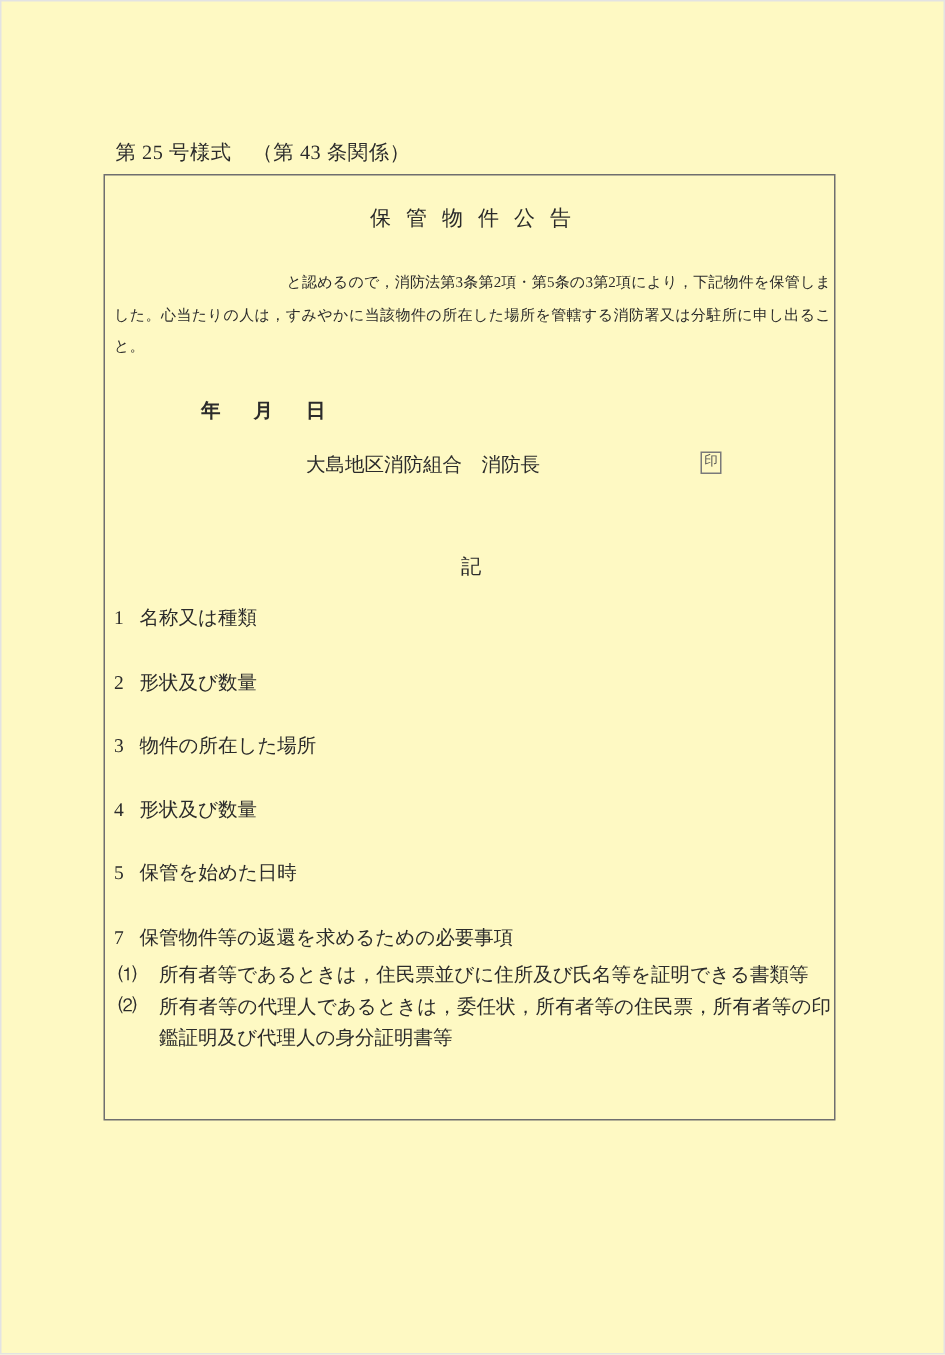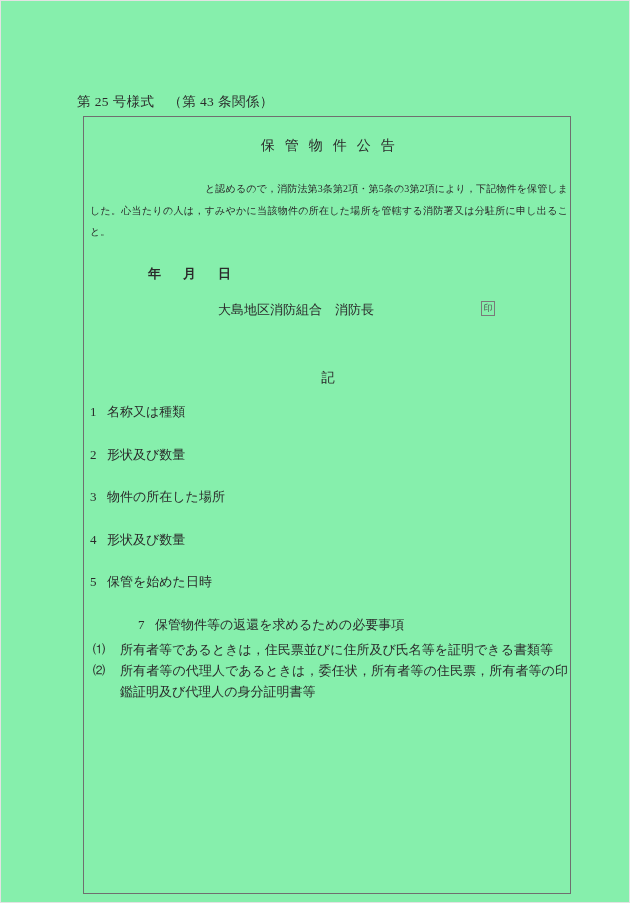"第 25 号様式 （第 43" .page { background: #86efac -> #fef9c3 }
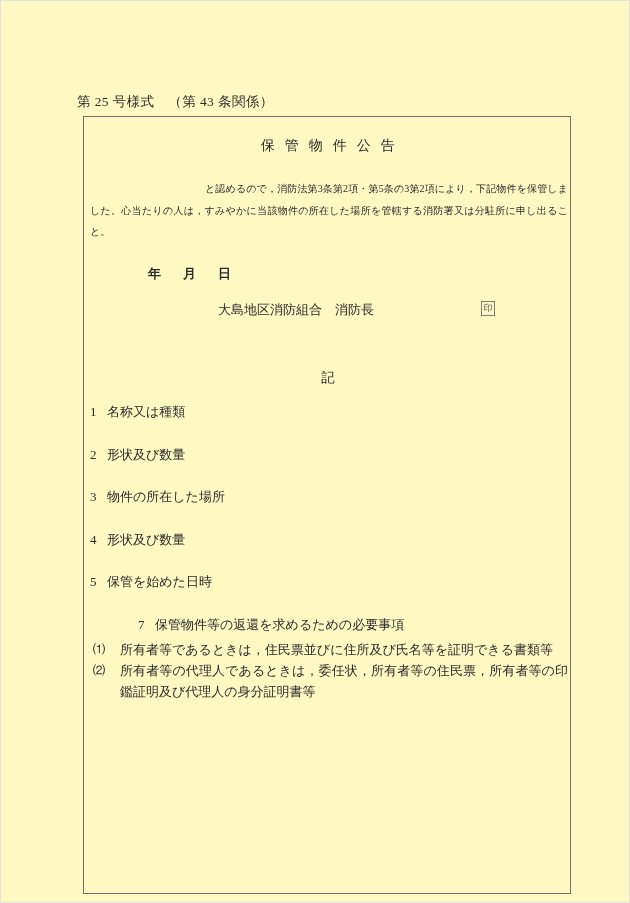"保管物件公告" .frame { height: 778px -> 631px; left: 82px -> 68px }
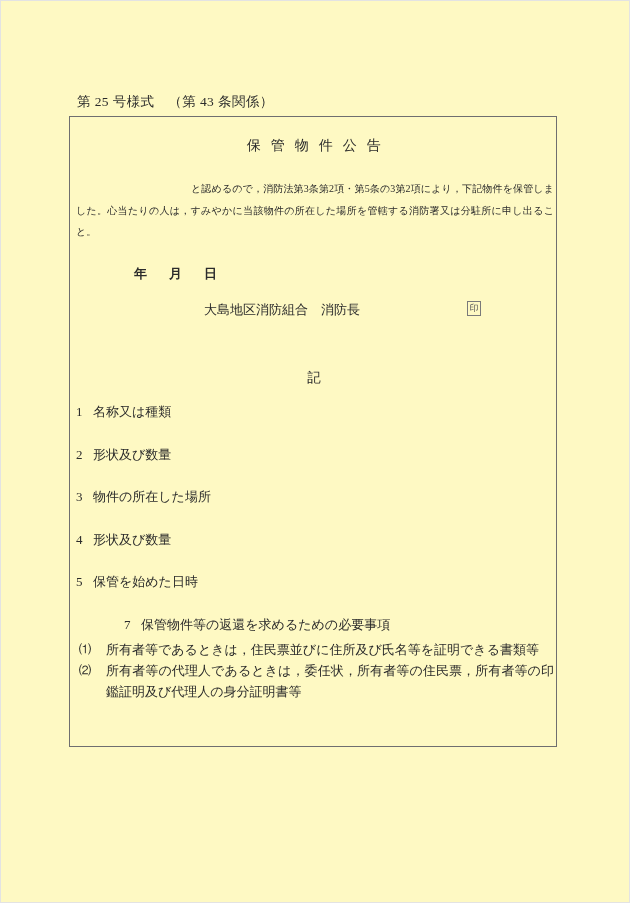"7 保管物件等の返還を求めるための必要事項" .item-7 { margin-left: 48px -> none }
